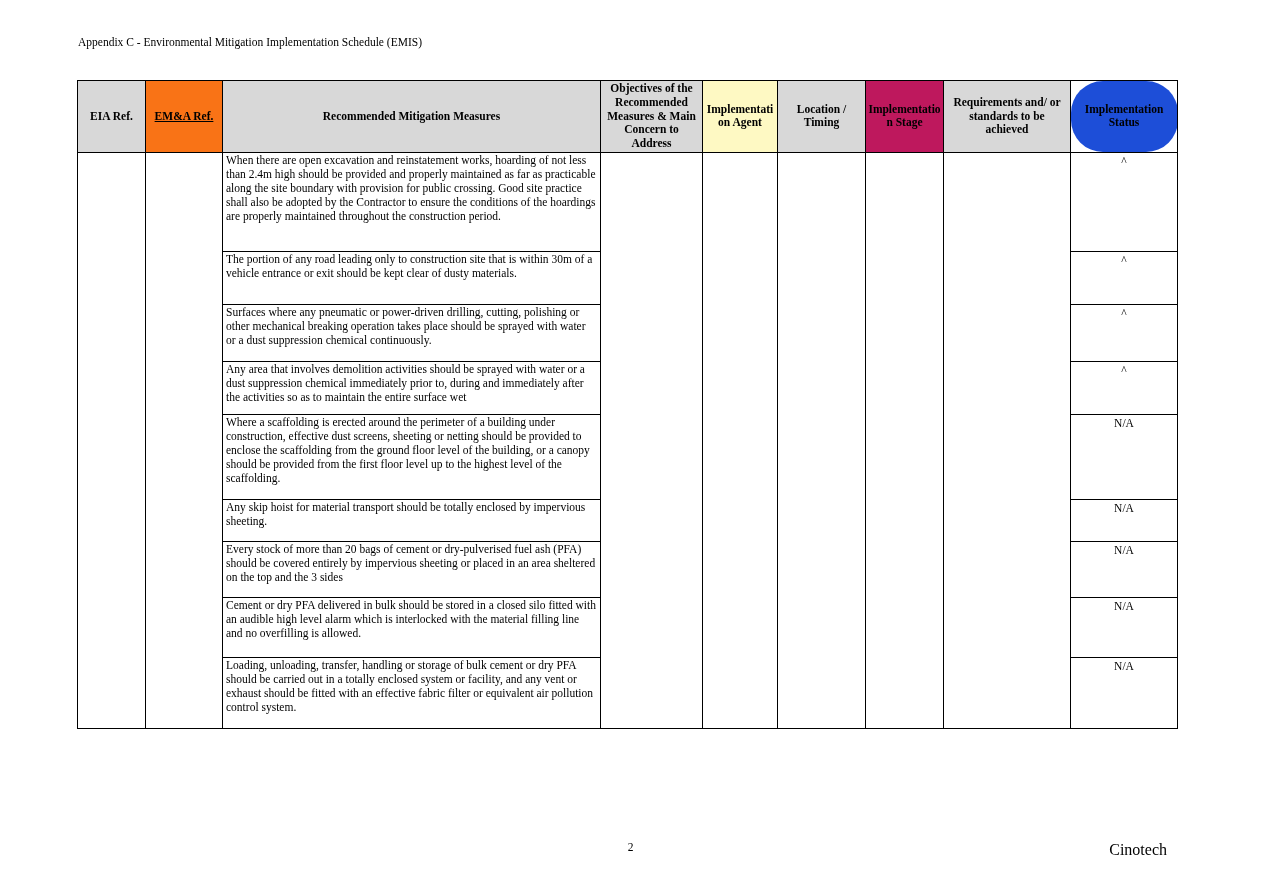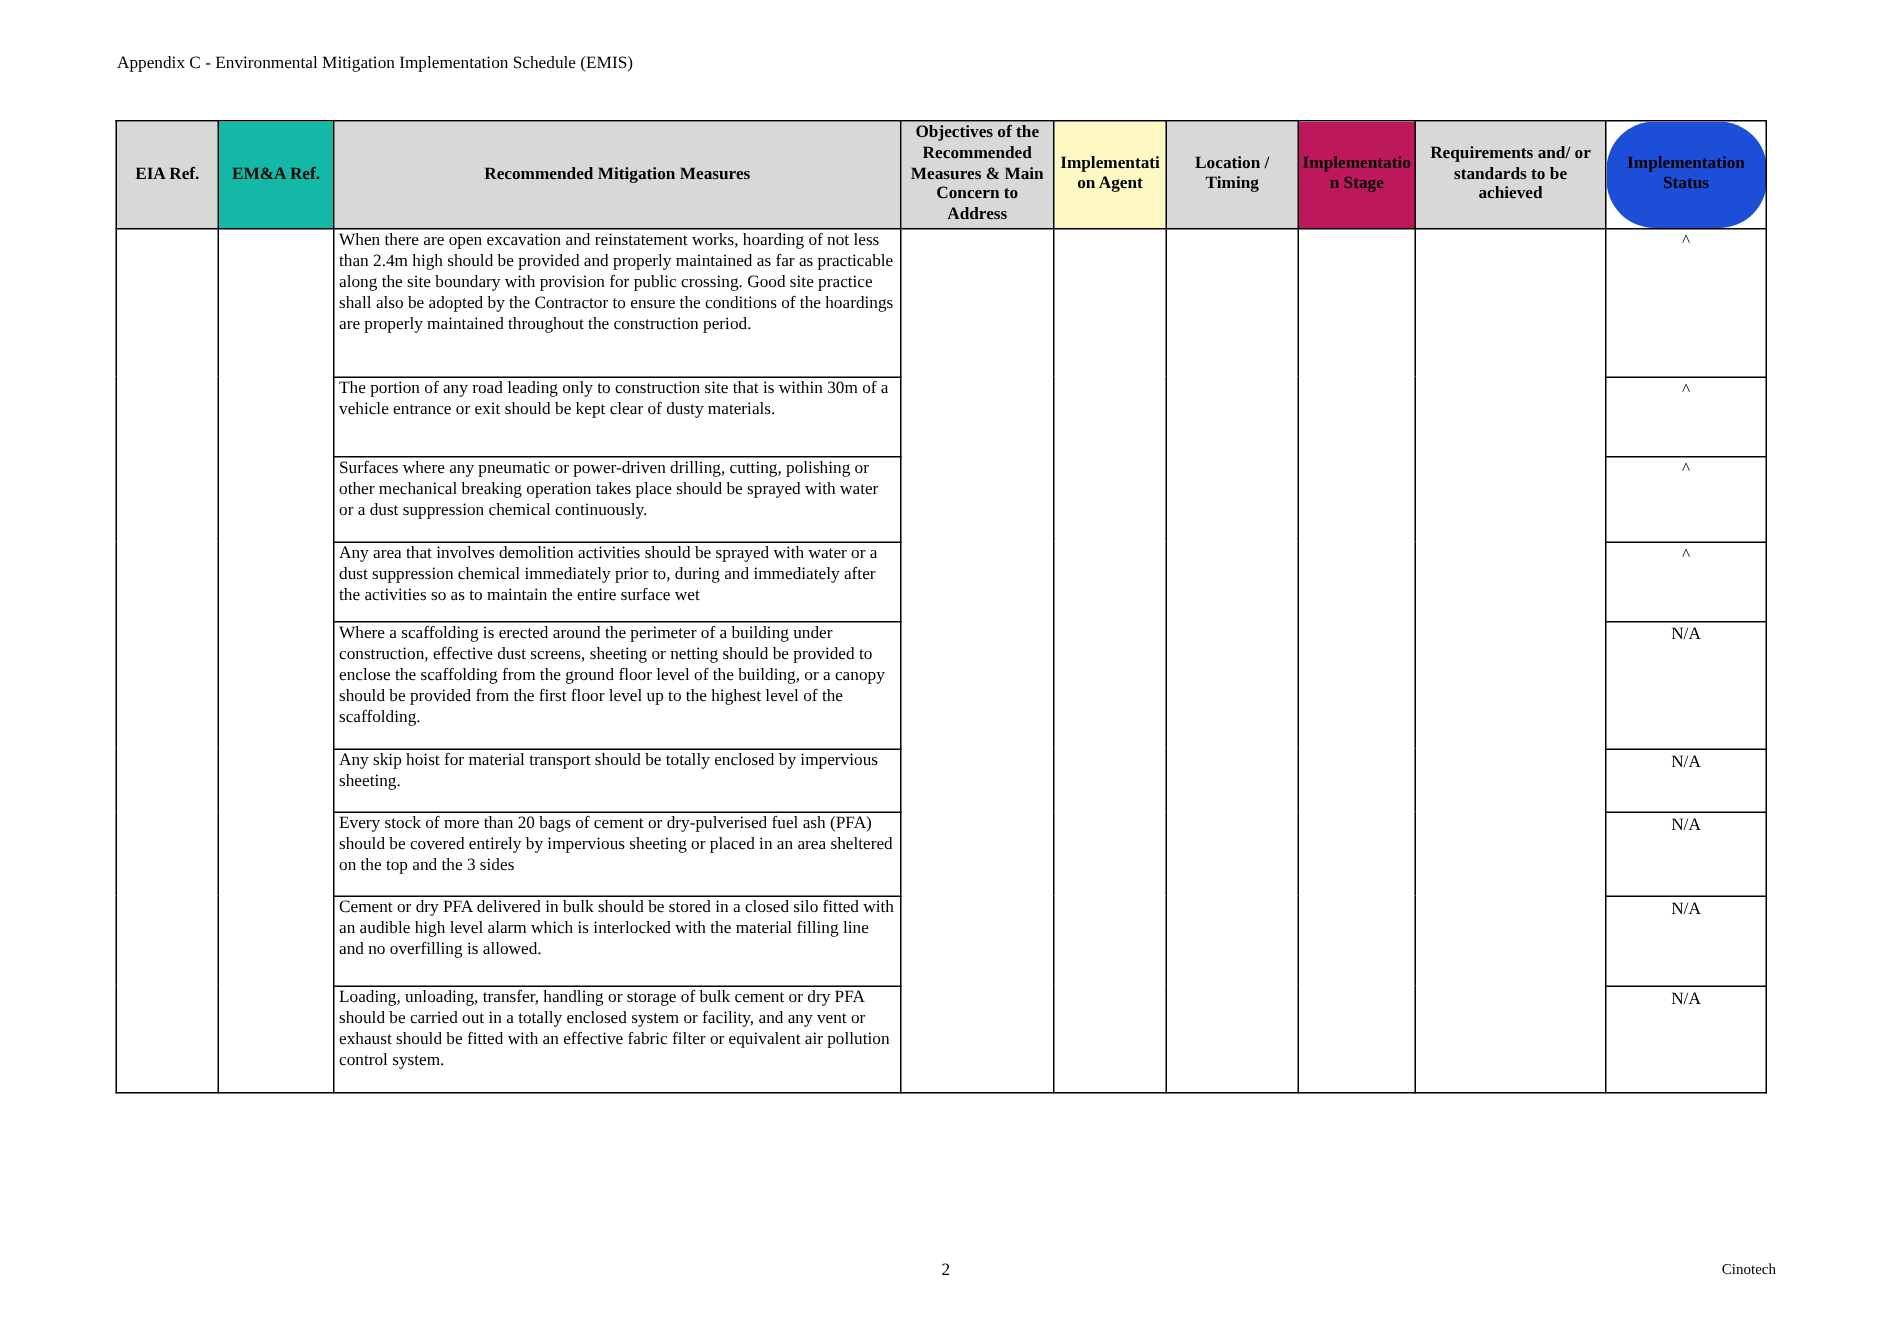"EM&A Ref." th { background: #14b8a6 -> #f97316; text-decoration: none -> underline }
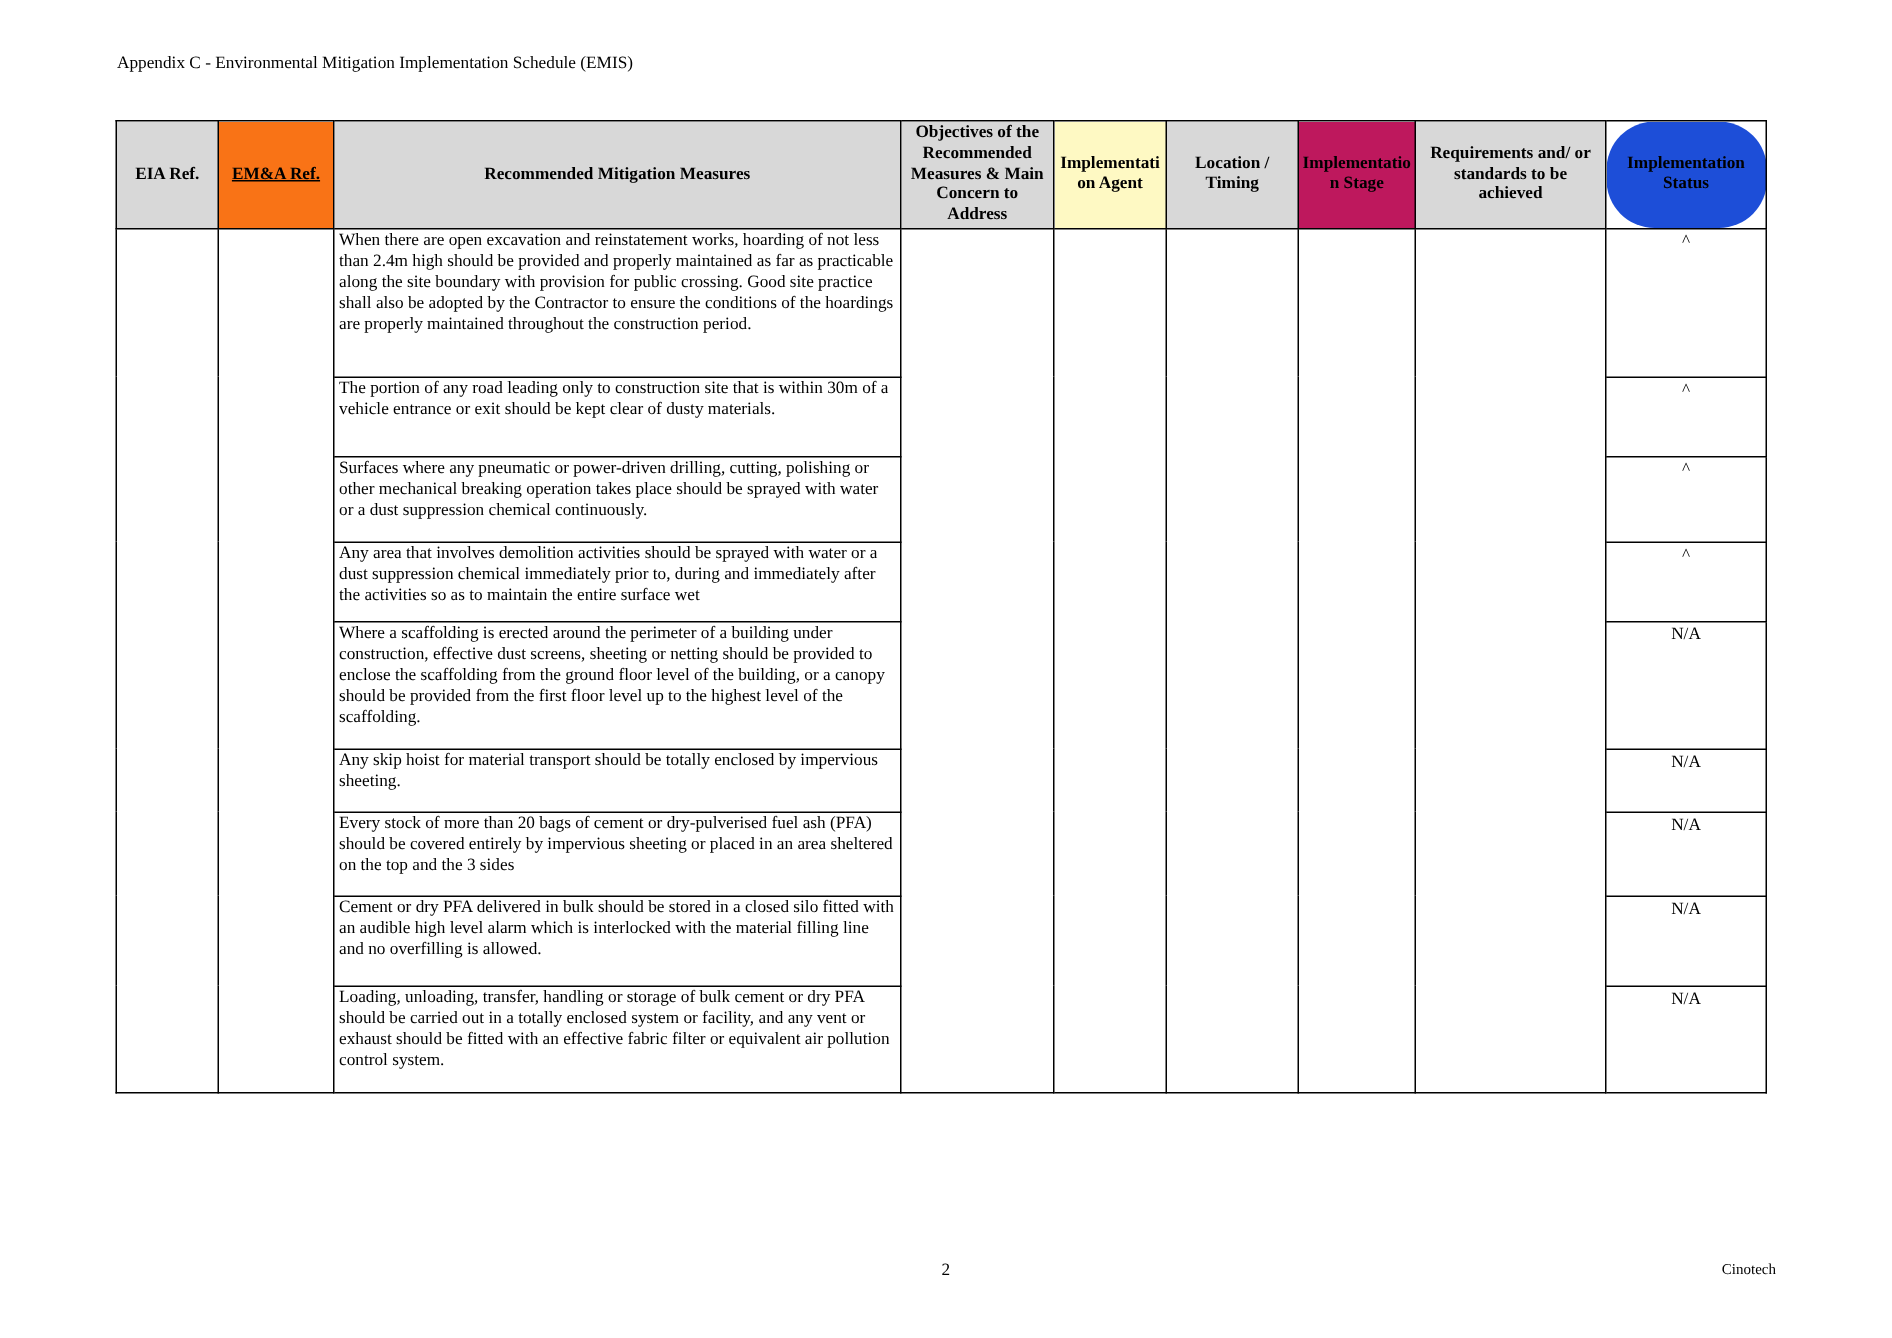"Cinotech" .footer-company { font-size: 10px -> 16px; right: 77px -> 94px }
